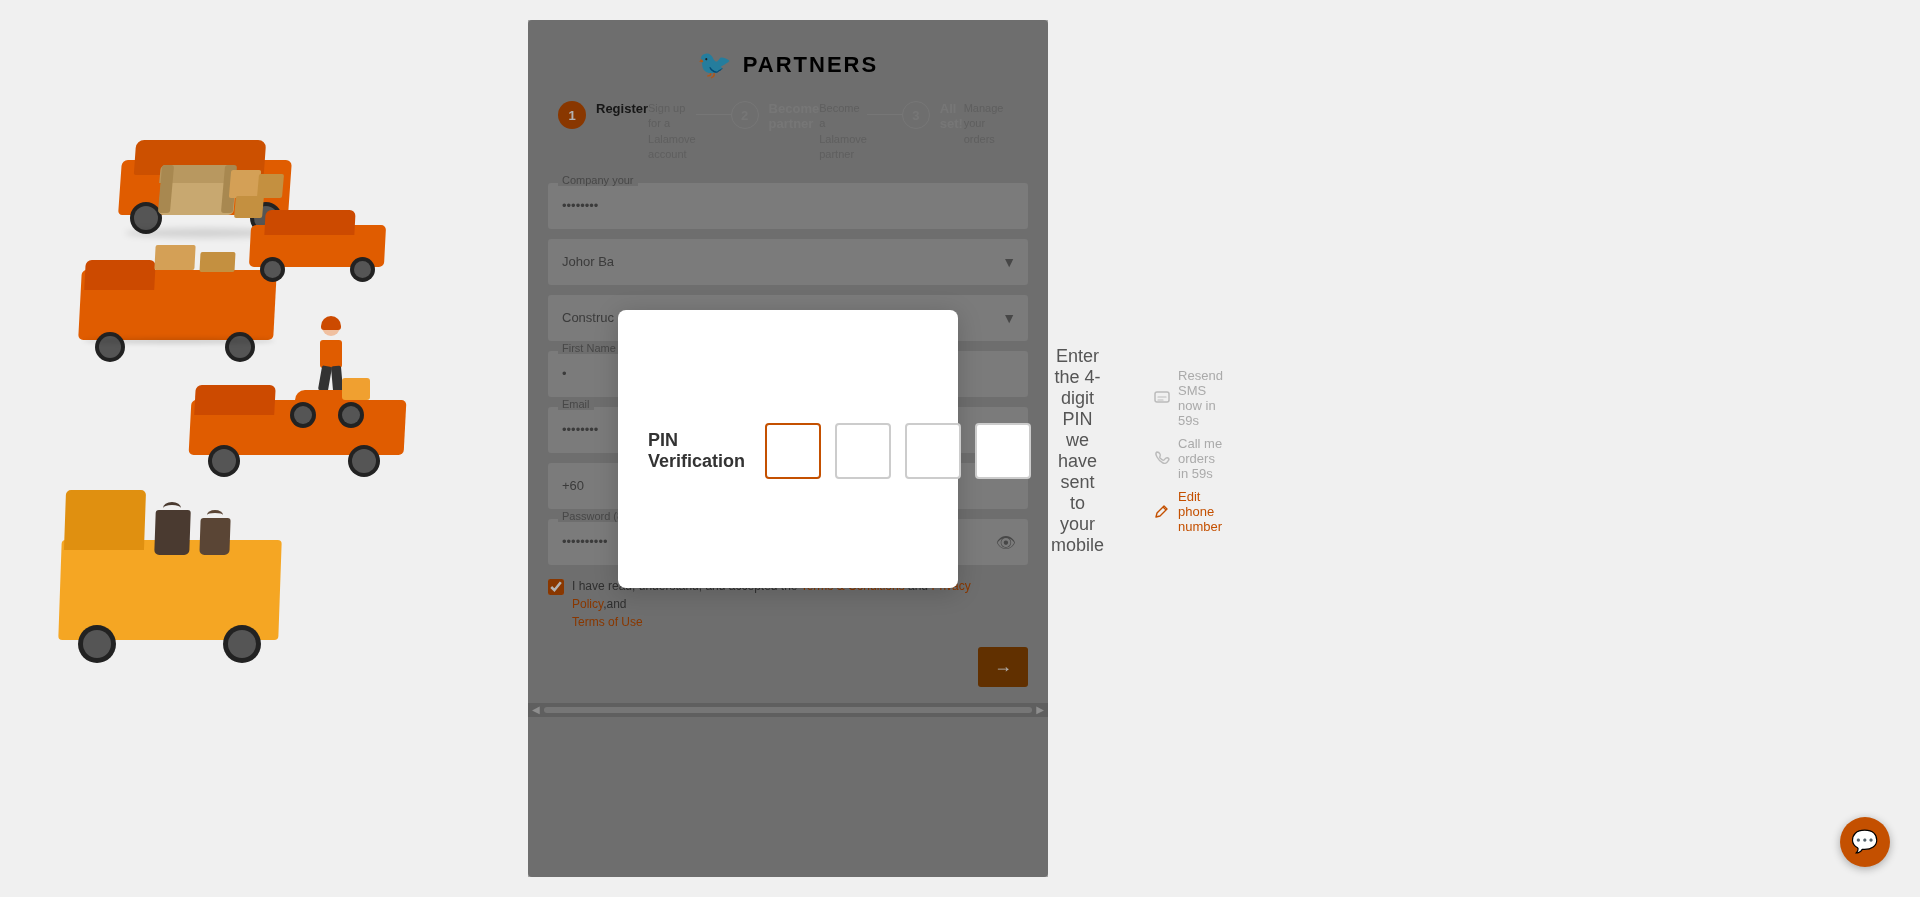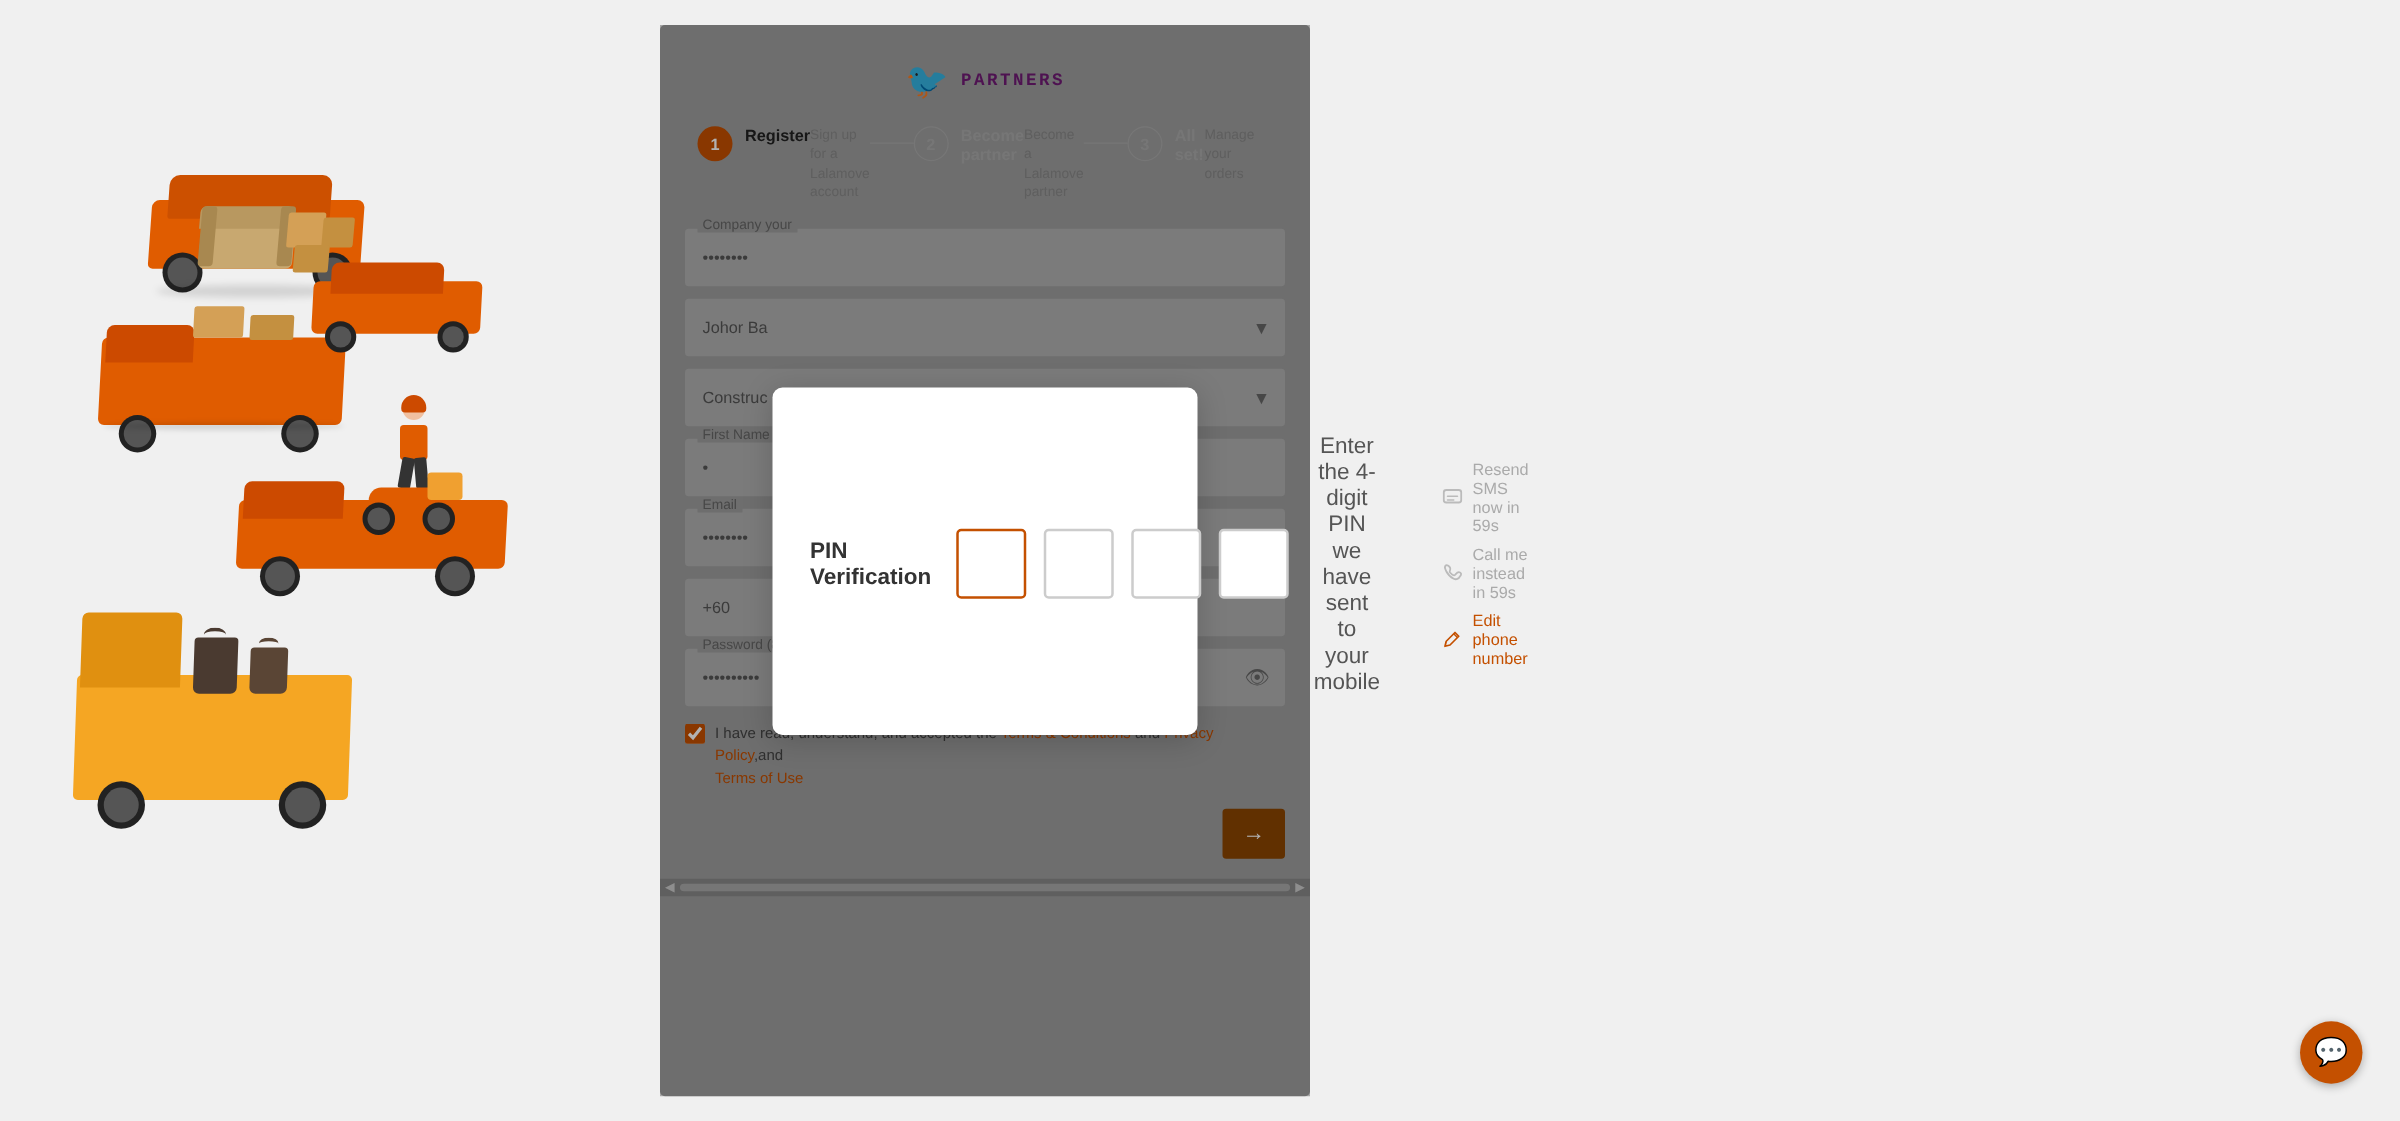"PARTNERS" .partners-title { color: #701a75 -> #000000; font-family: Liberation Mono, monospace -> none; font-size: 14px -> 22px }
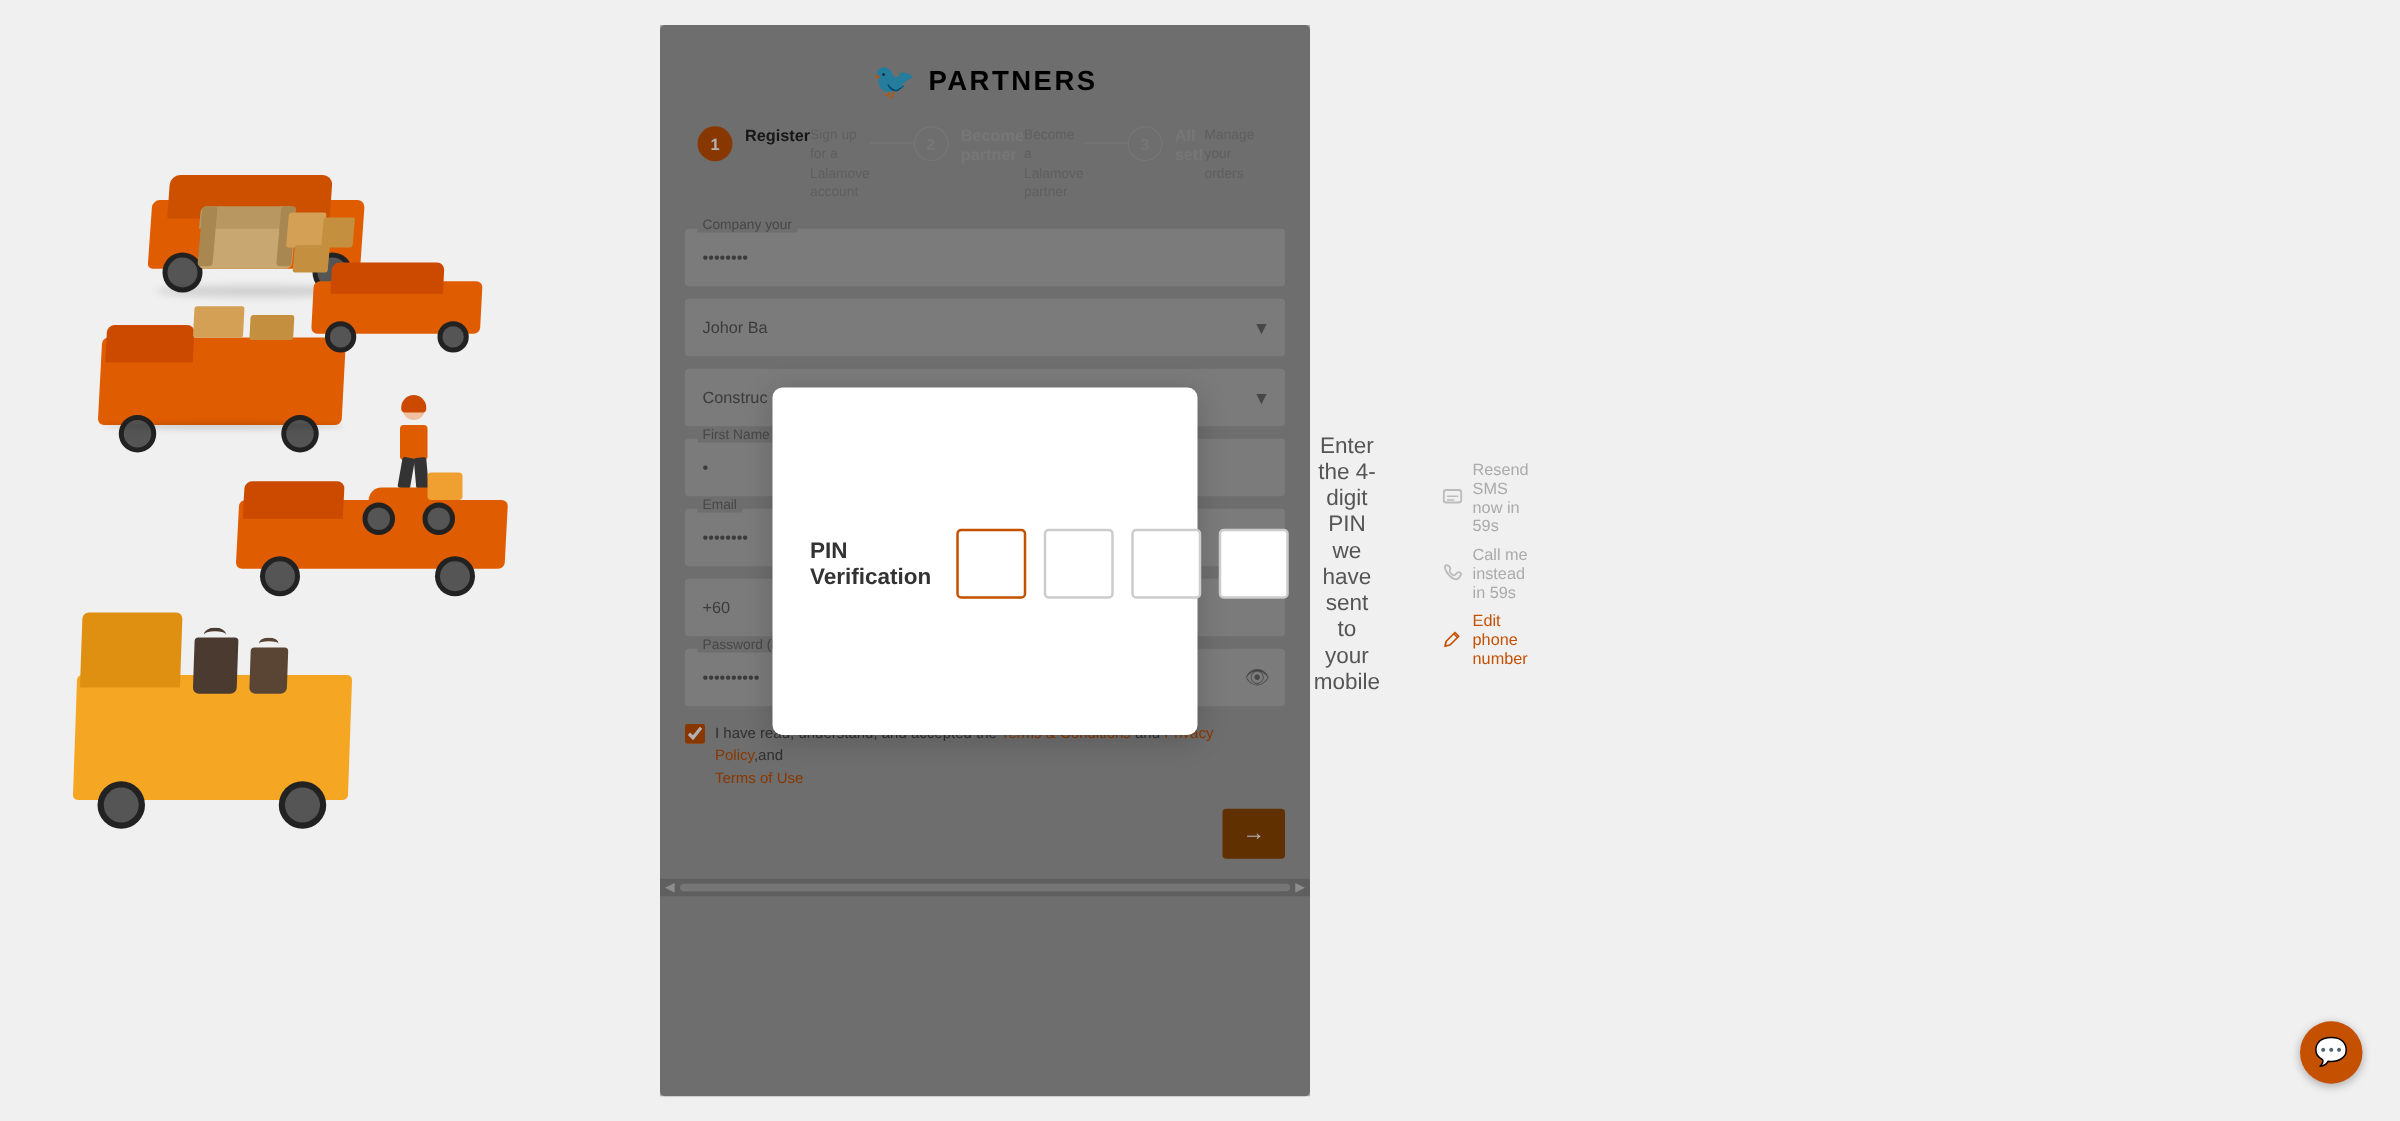"Call me instead in 59s" span { text: instead -> orders }
